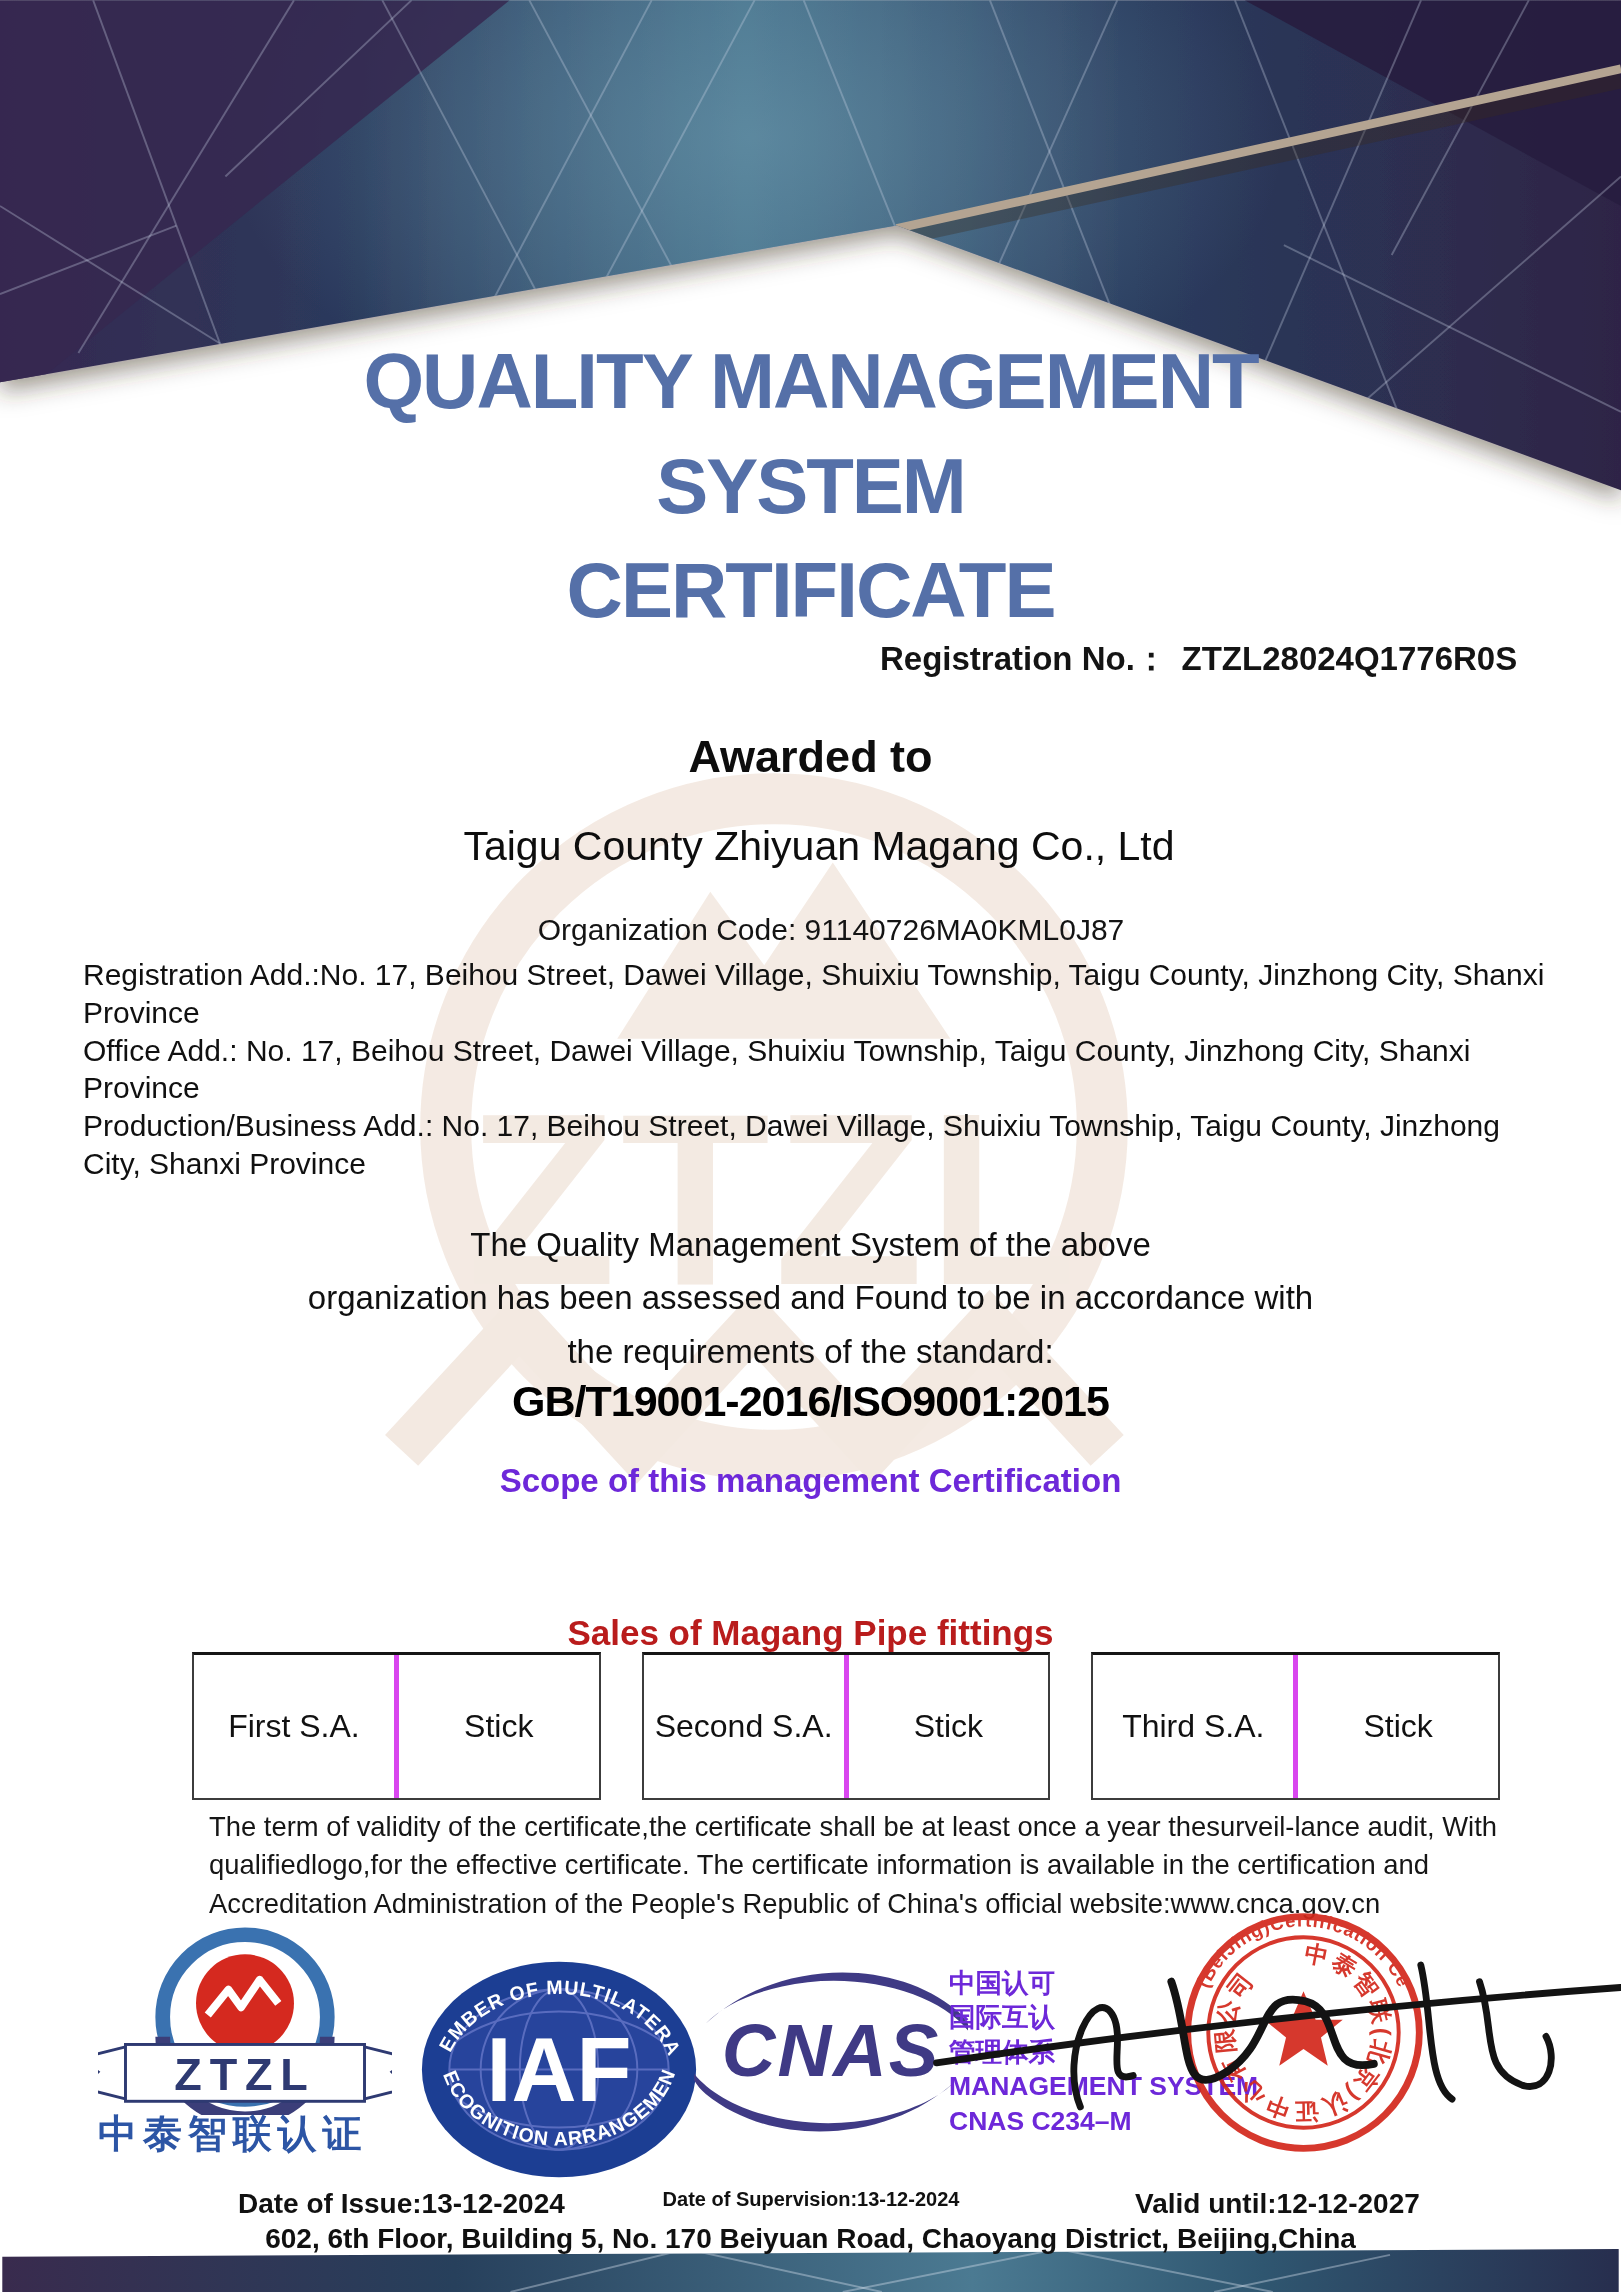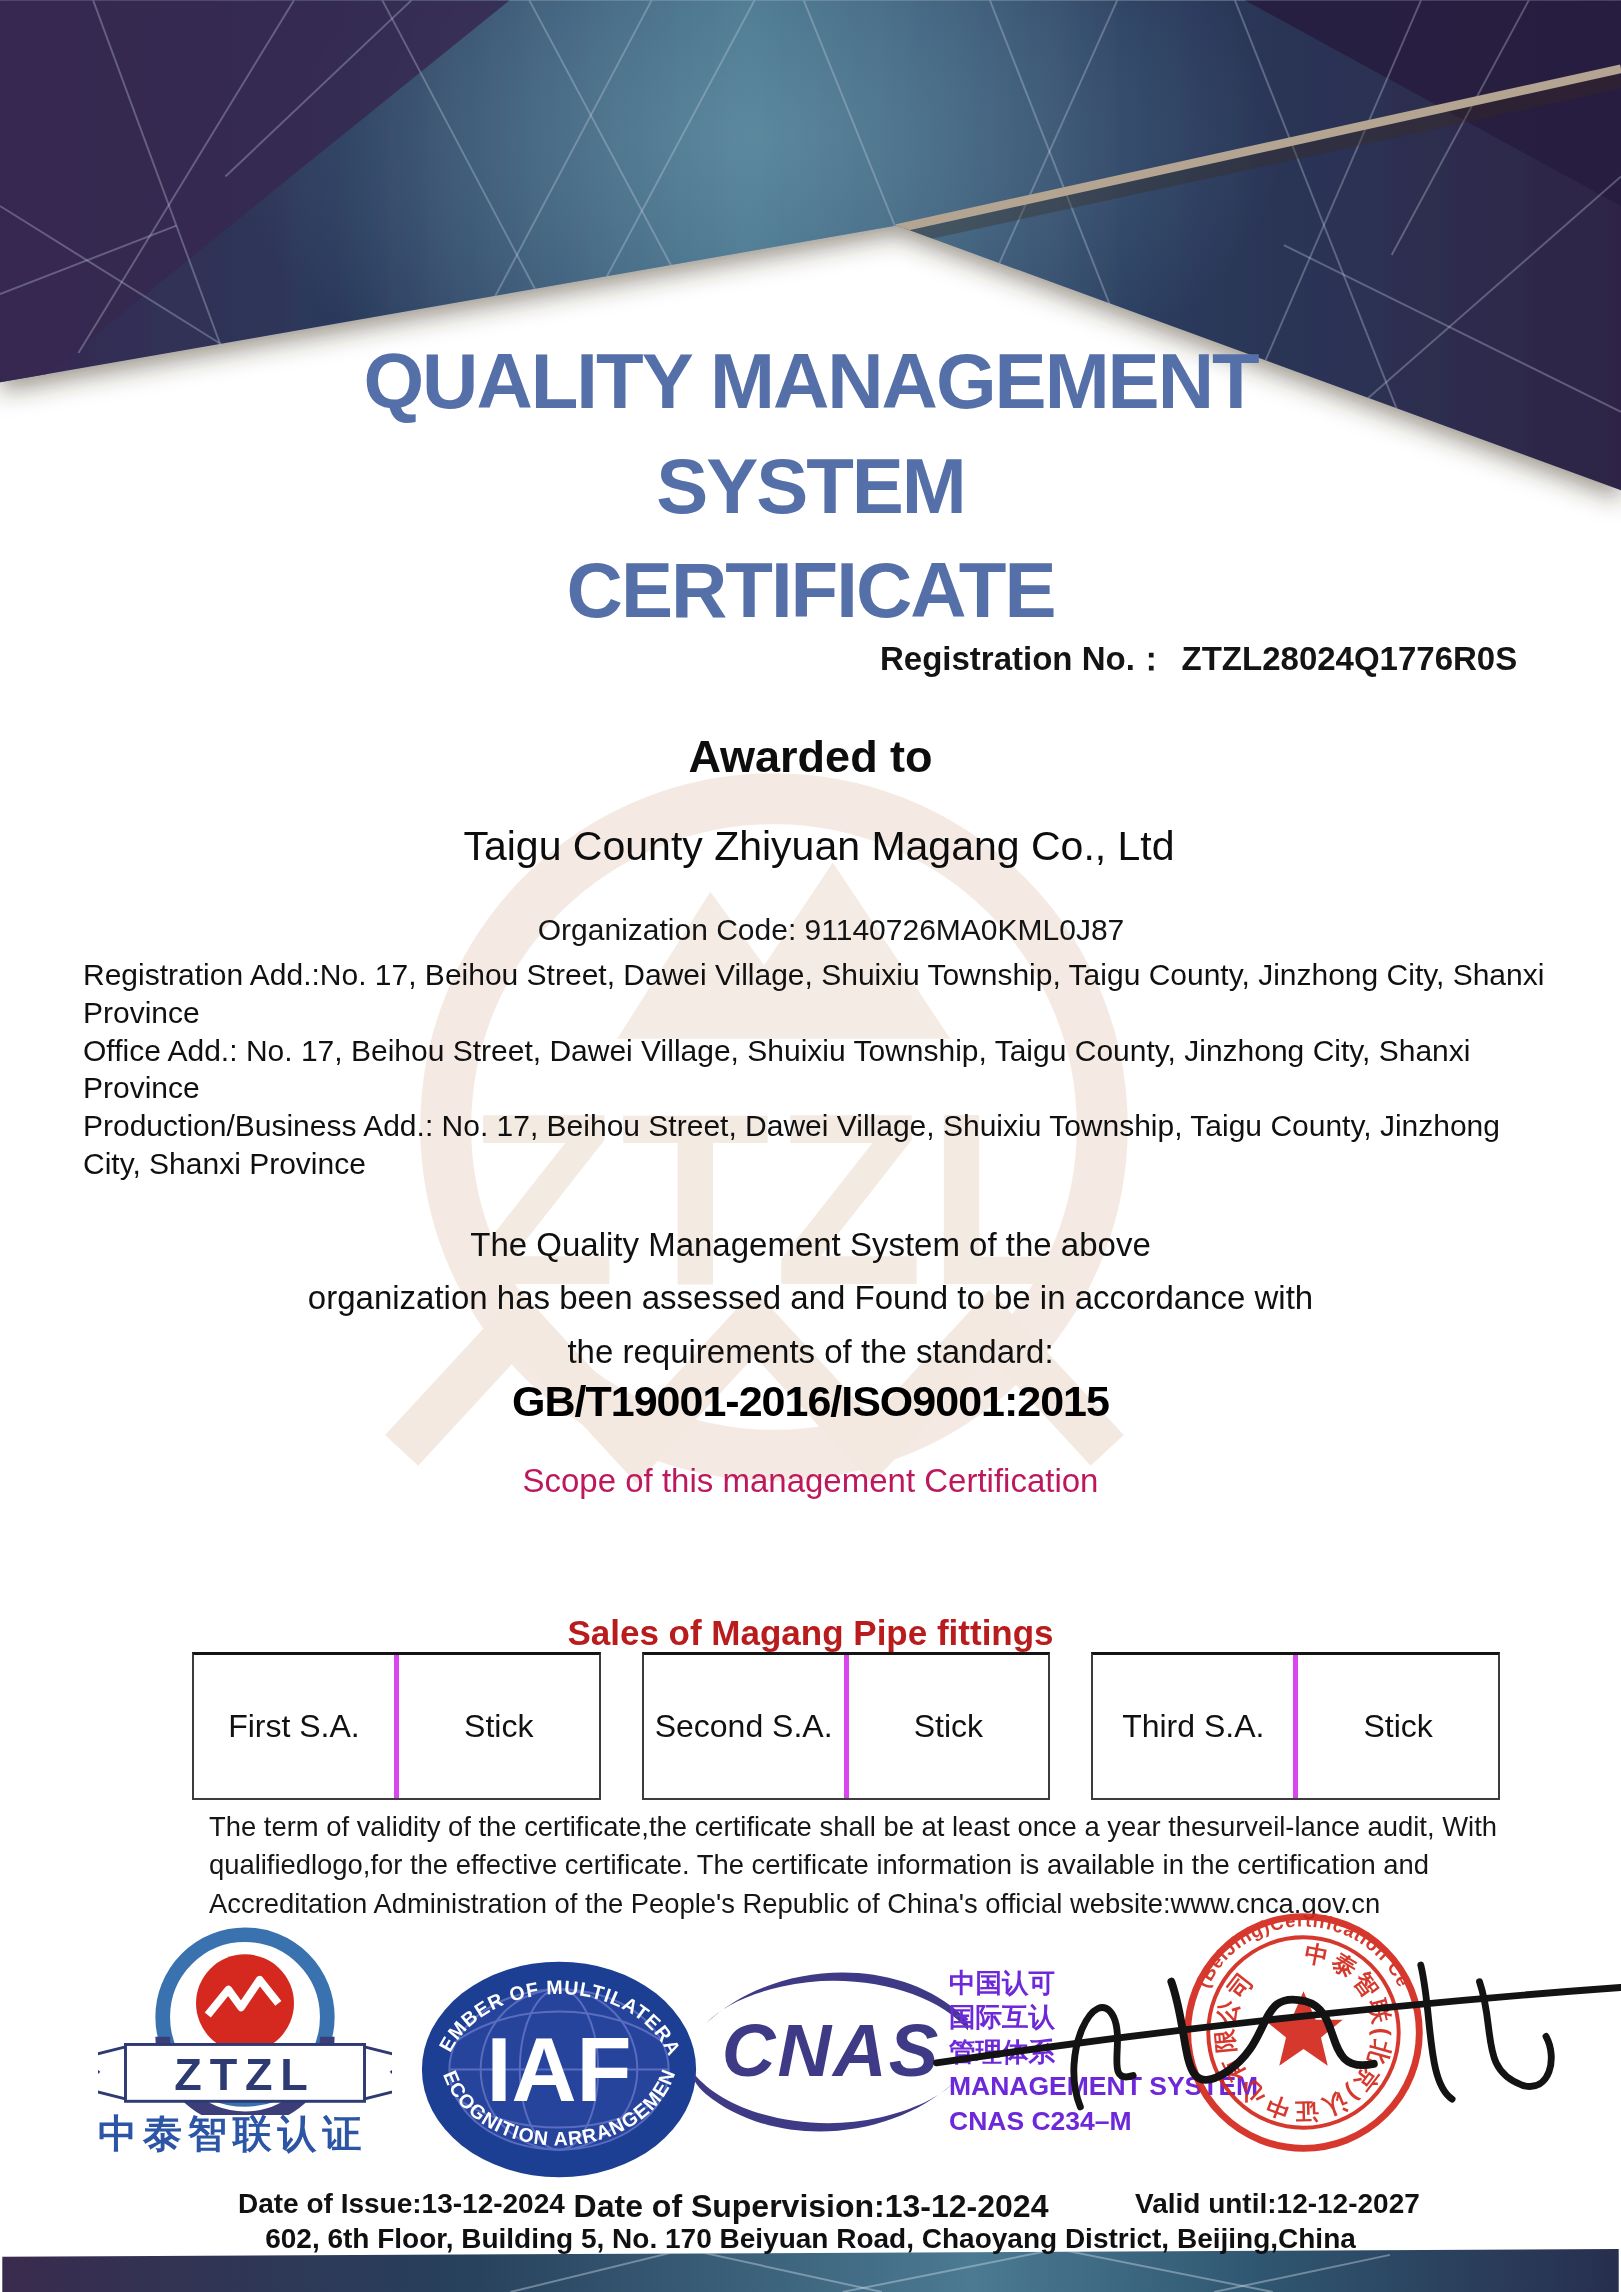"Scope of this management Certification" .scope-label { color: #be185d -> #6d28d9; font-weight: 400 -> 700 }
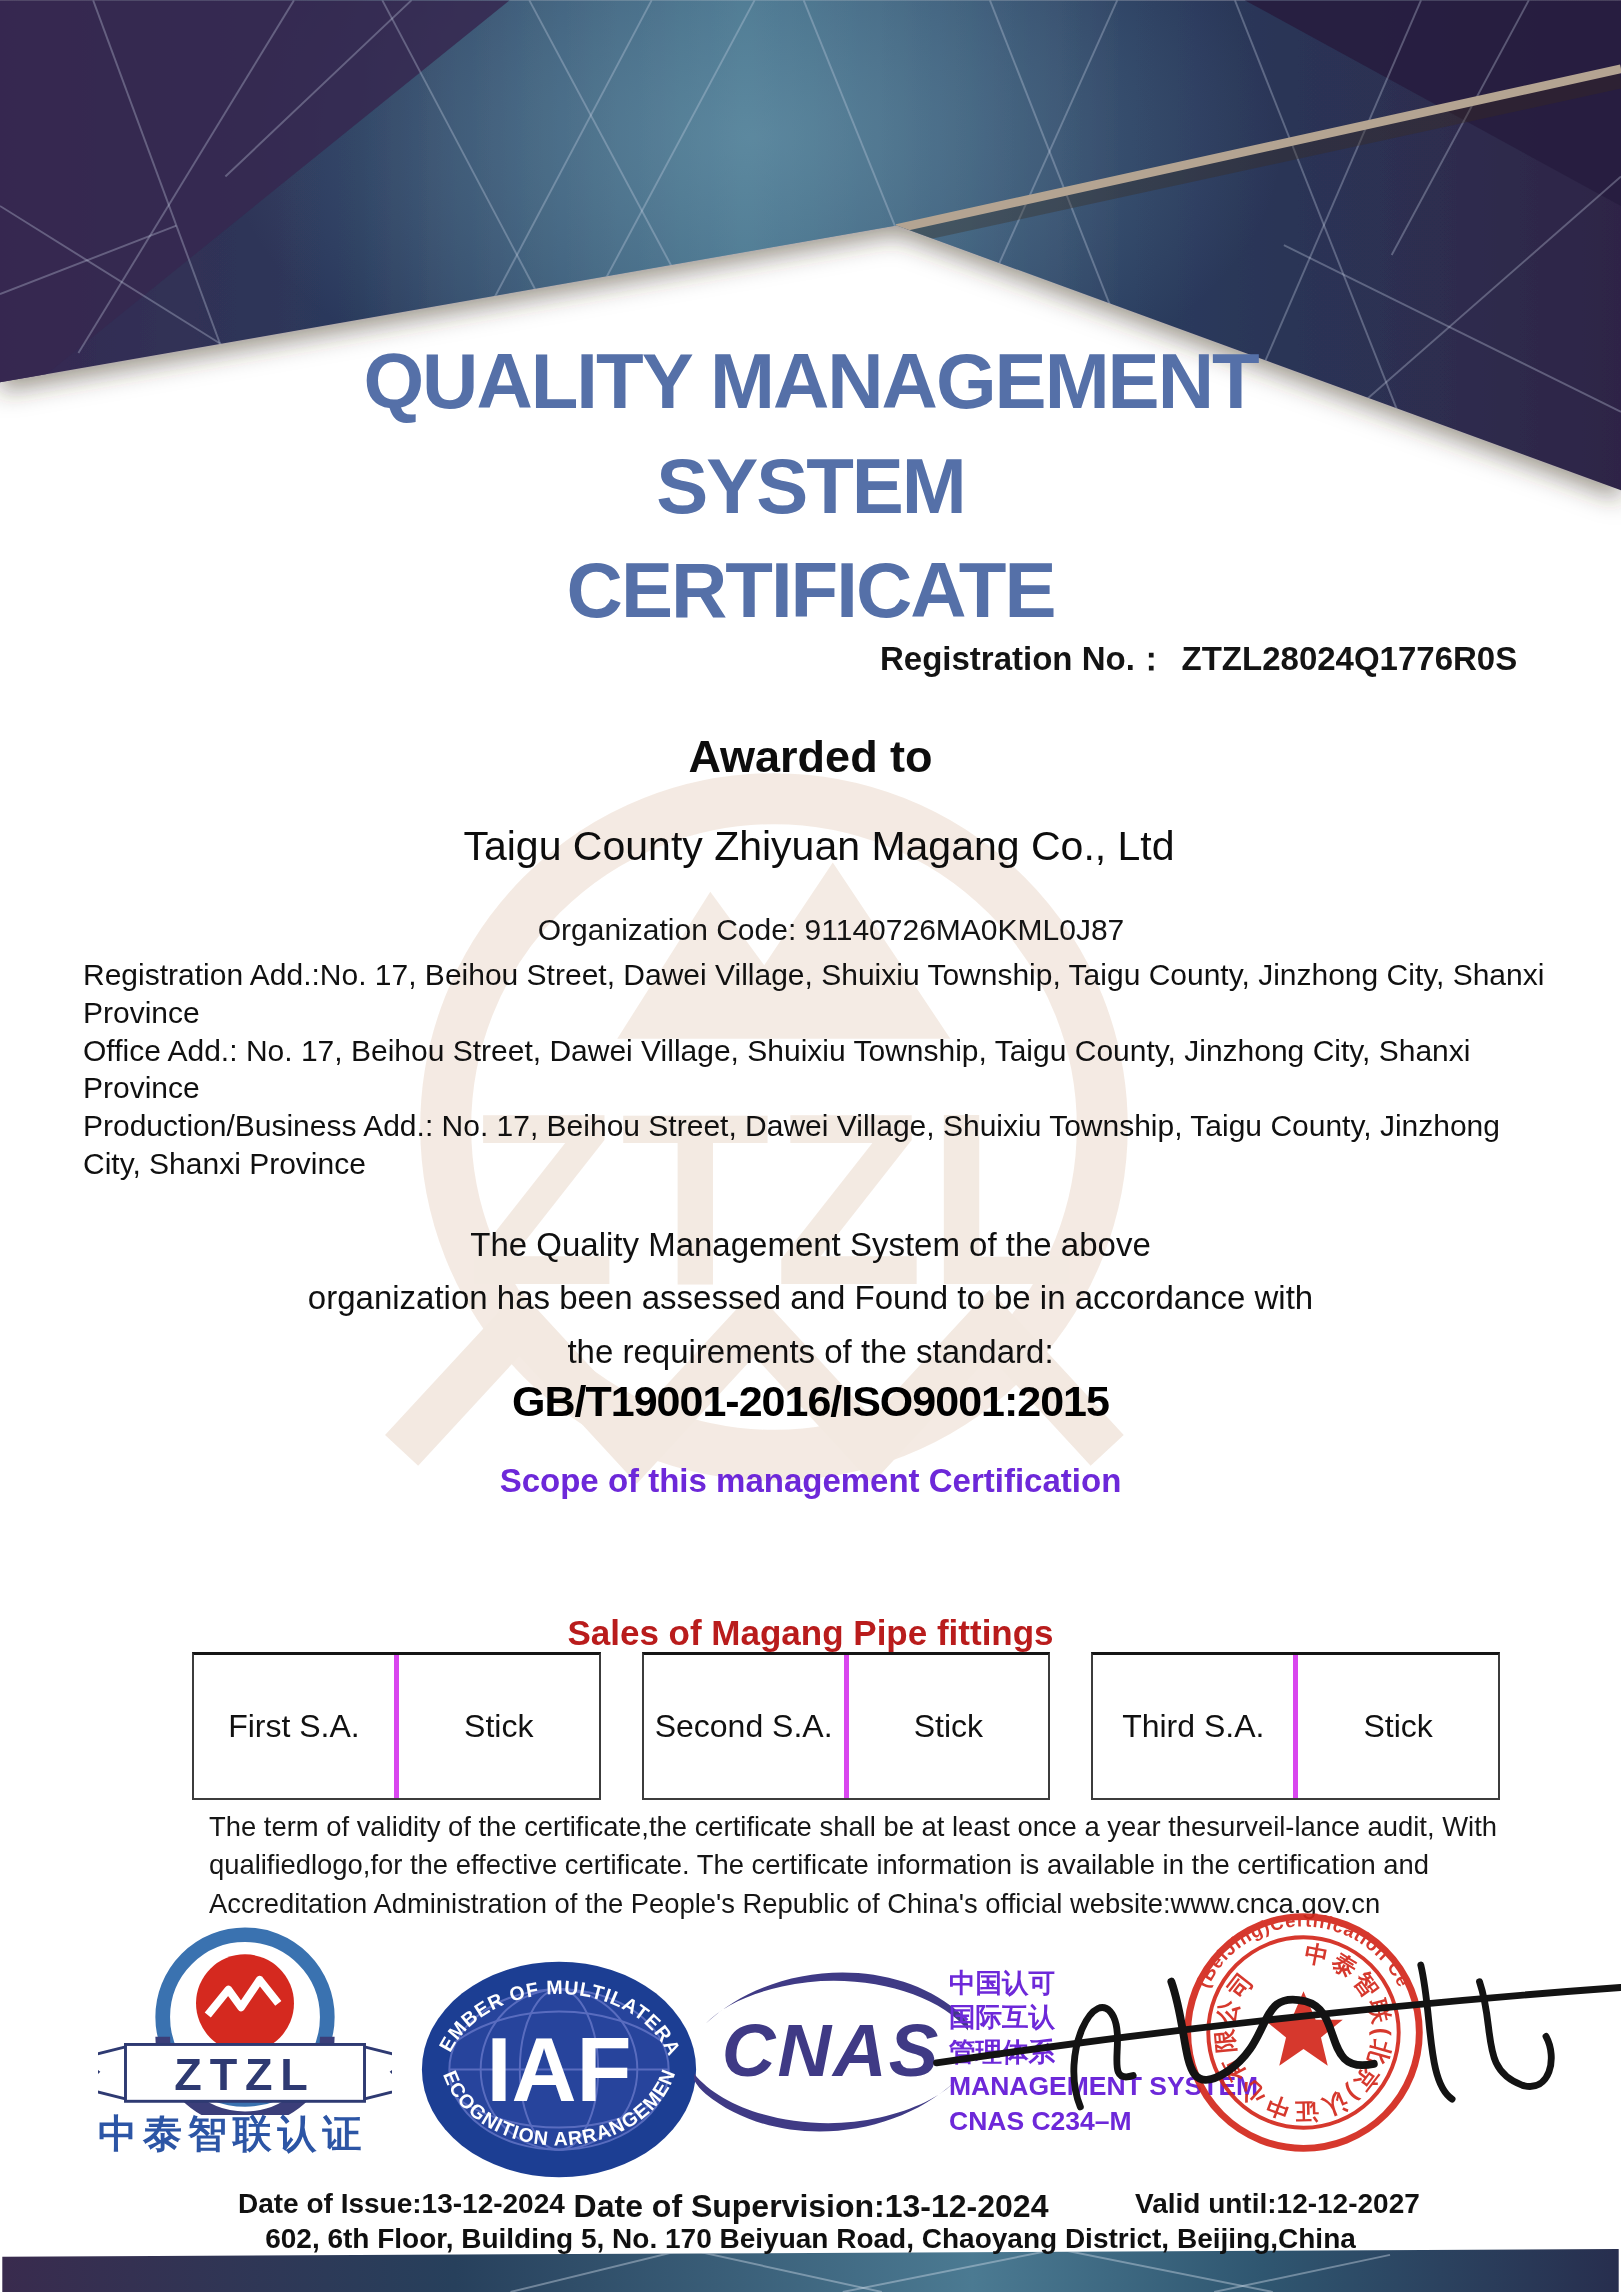"Date of Supervision:13-12-2024" .date-supervision { font-size: 32px -> 20px }
